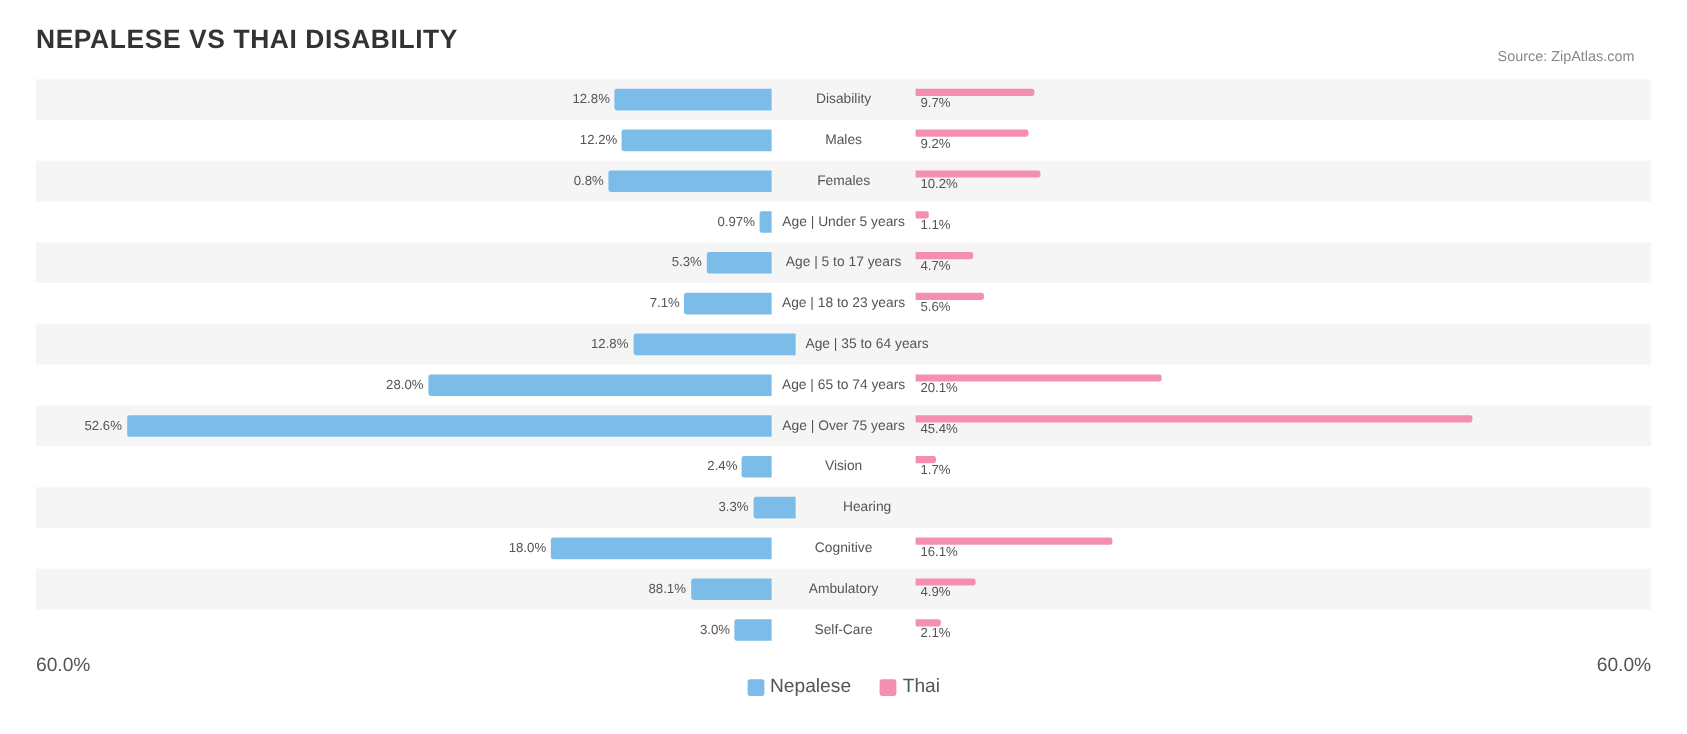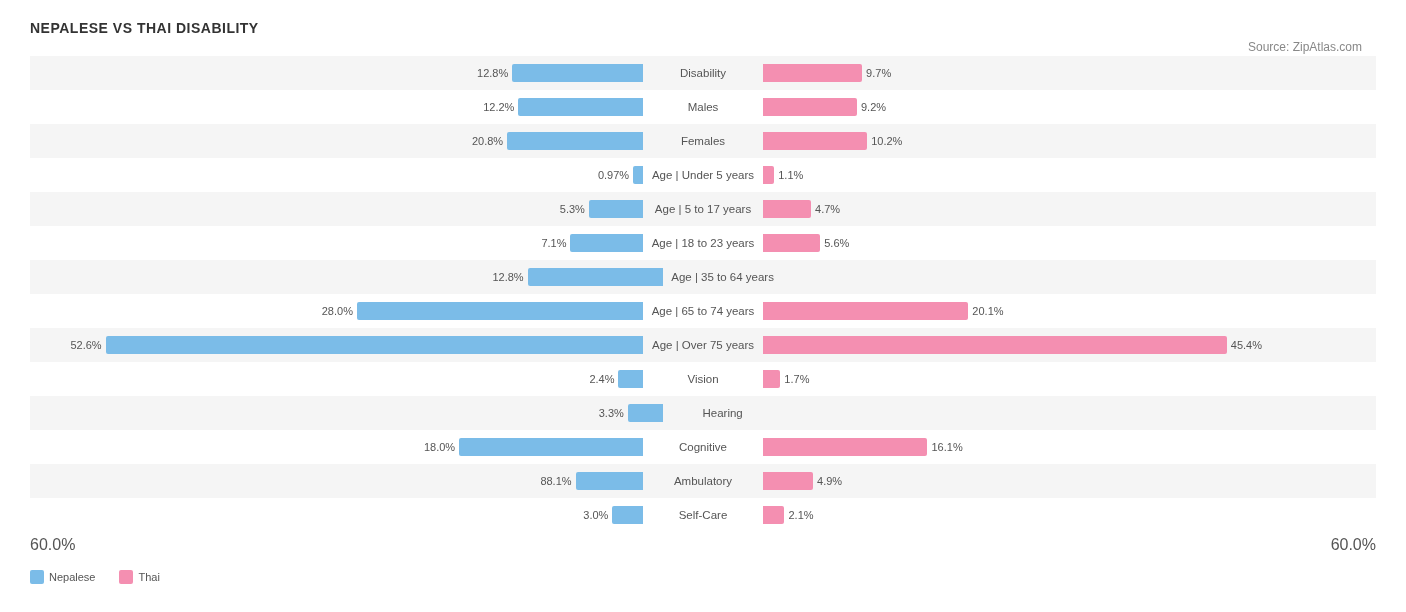"NEPALESE VS THAI DISABILITY" .chart-title { font-size: 14px -> 22px }
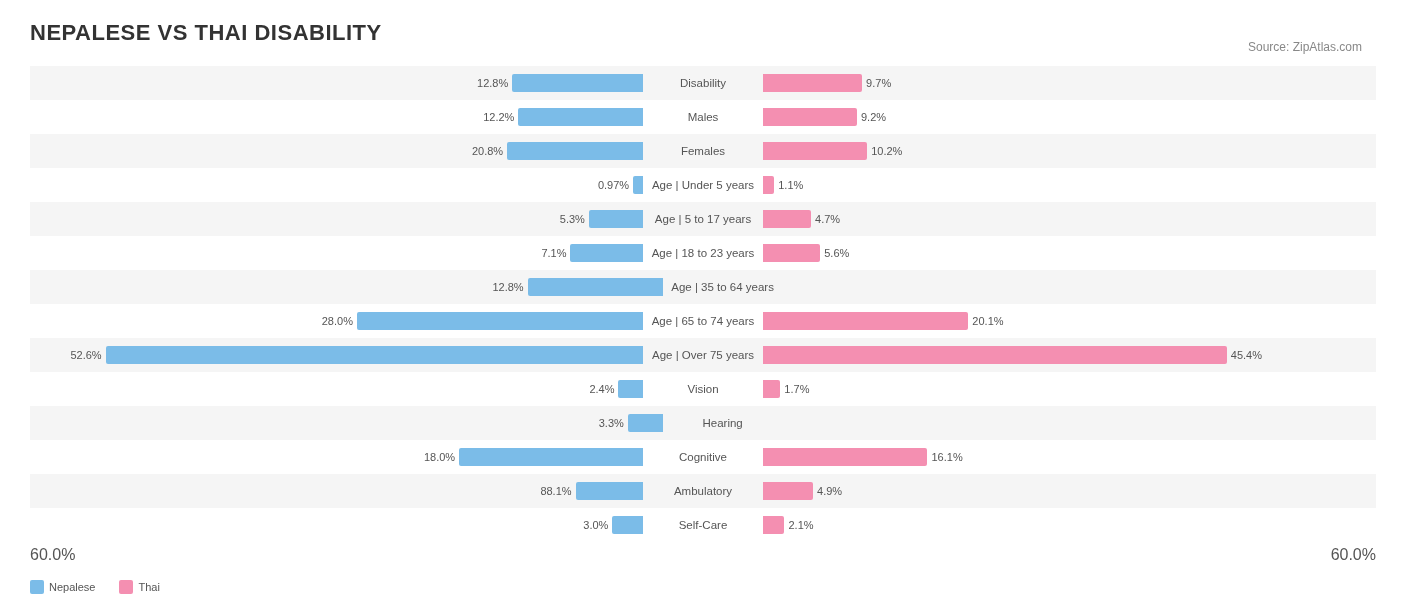"9.7%" .bar-right-wrap { align-items: center -> flex-start; flex-direction: none -> column }
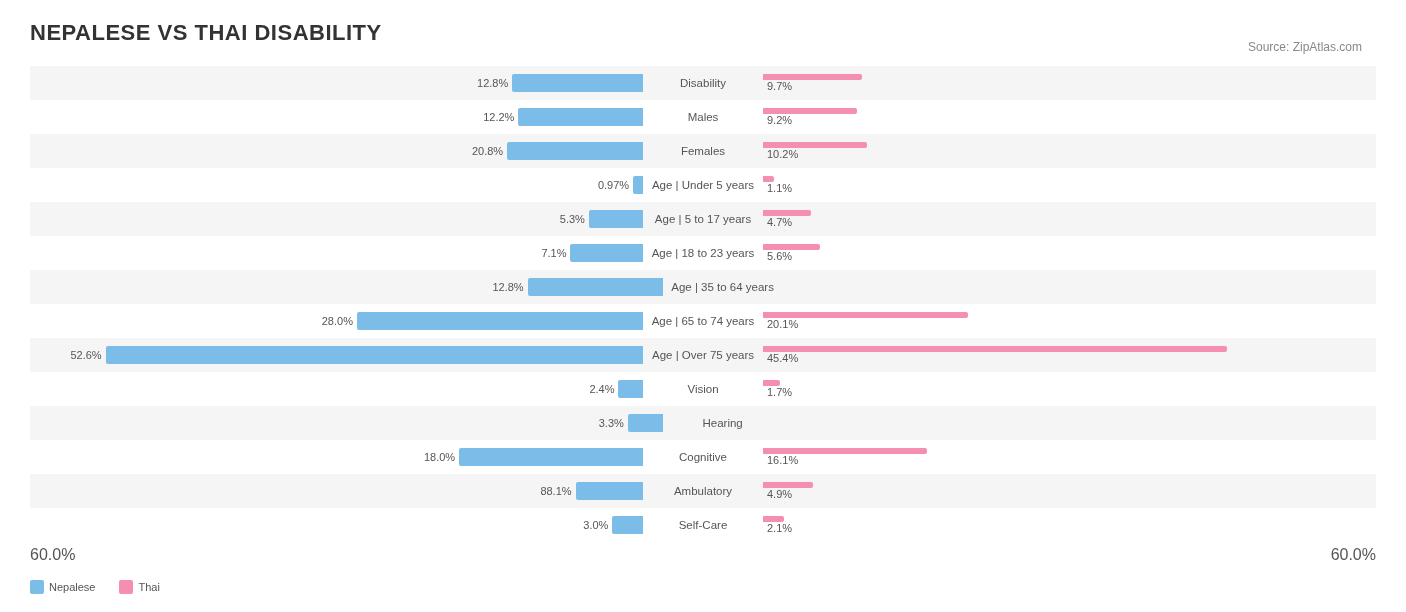"20.8%" span.bar-left-val { text: 20.8% -> 0.8% }
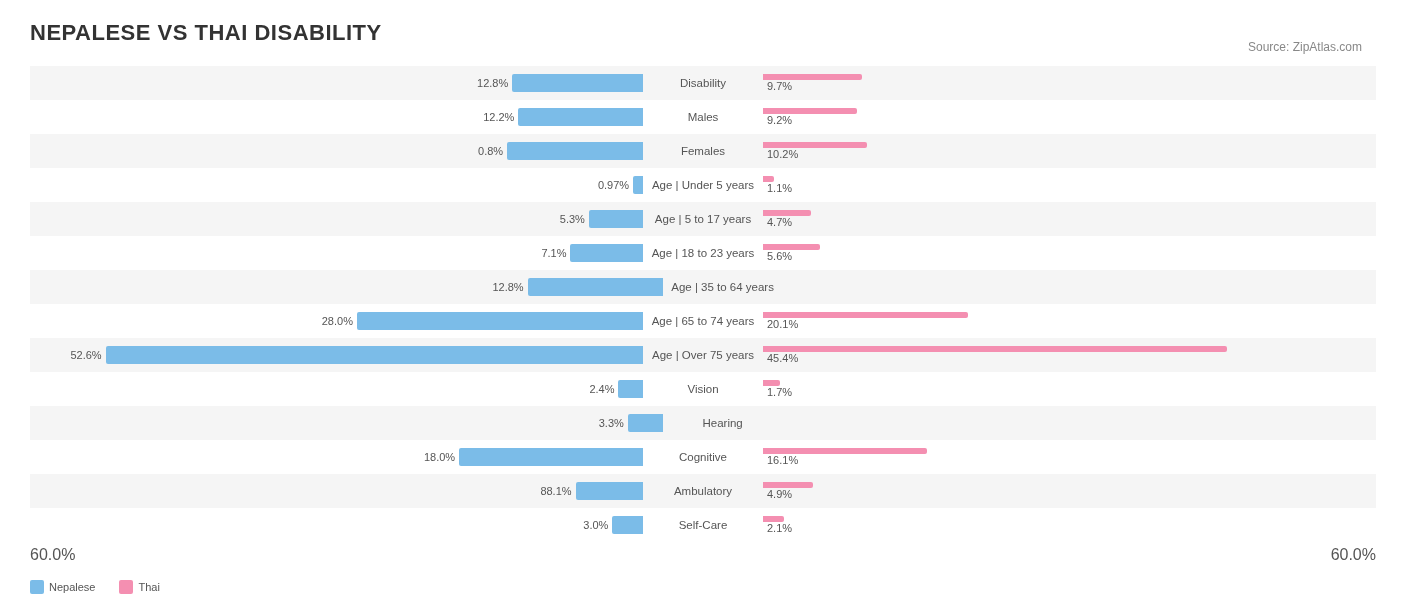"Nepalese" .legend { font-size: 11px -> 16px; justify-content: flex-start -> center; margin-top: 16px -> 0 }
